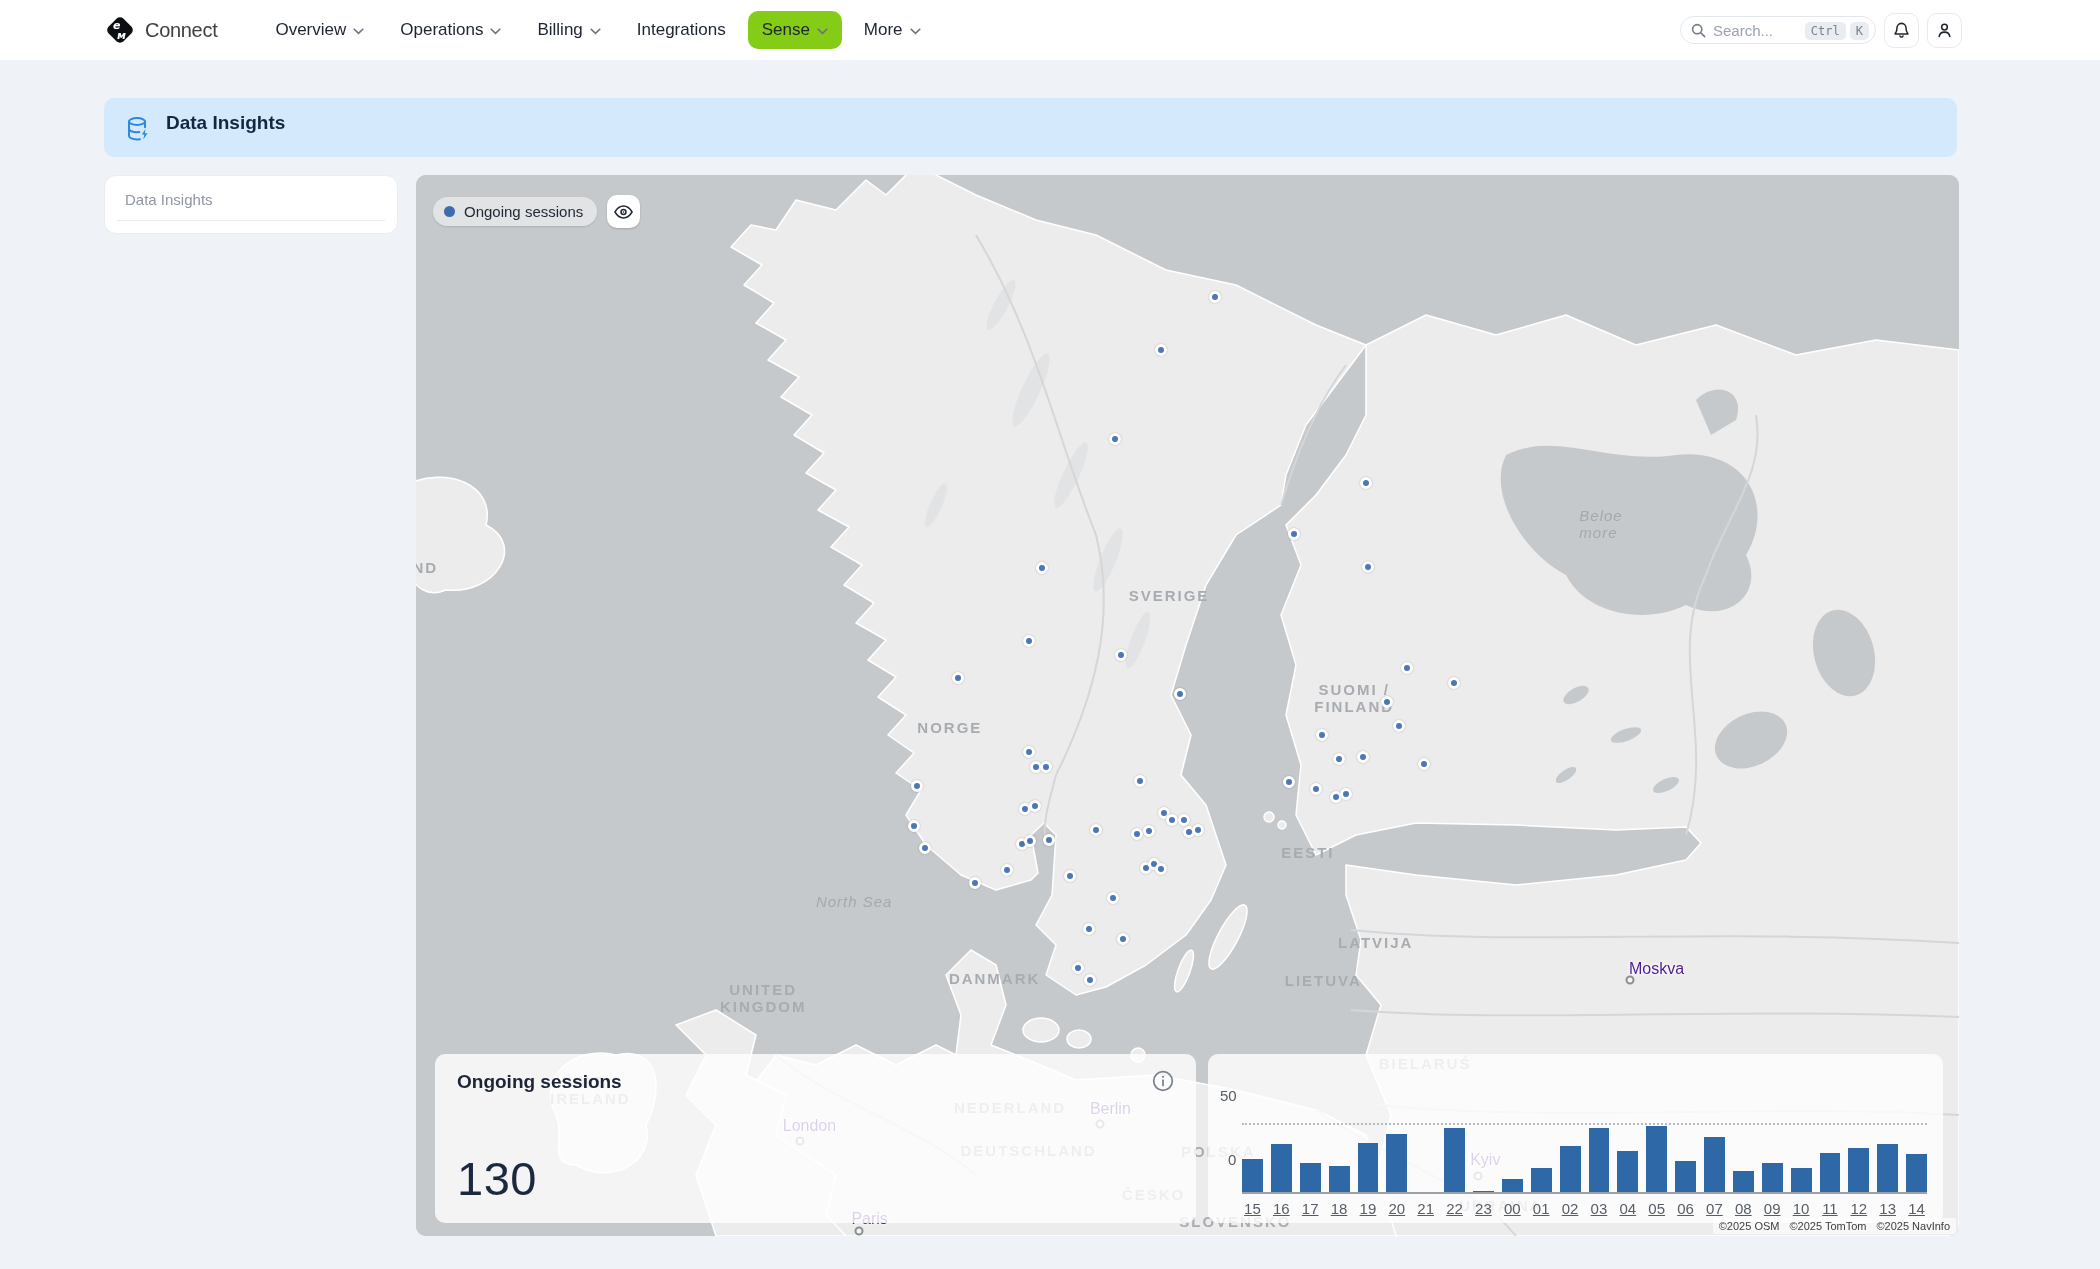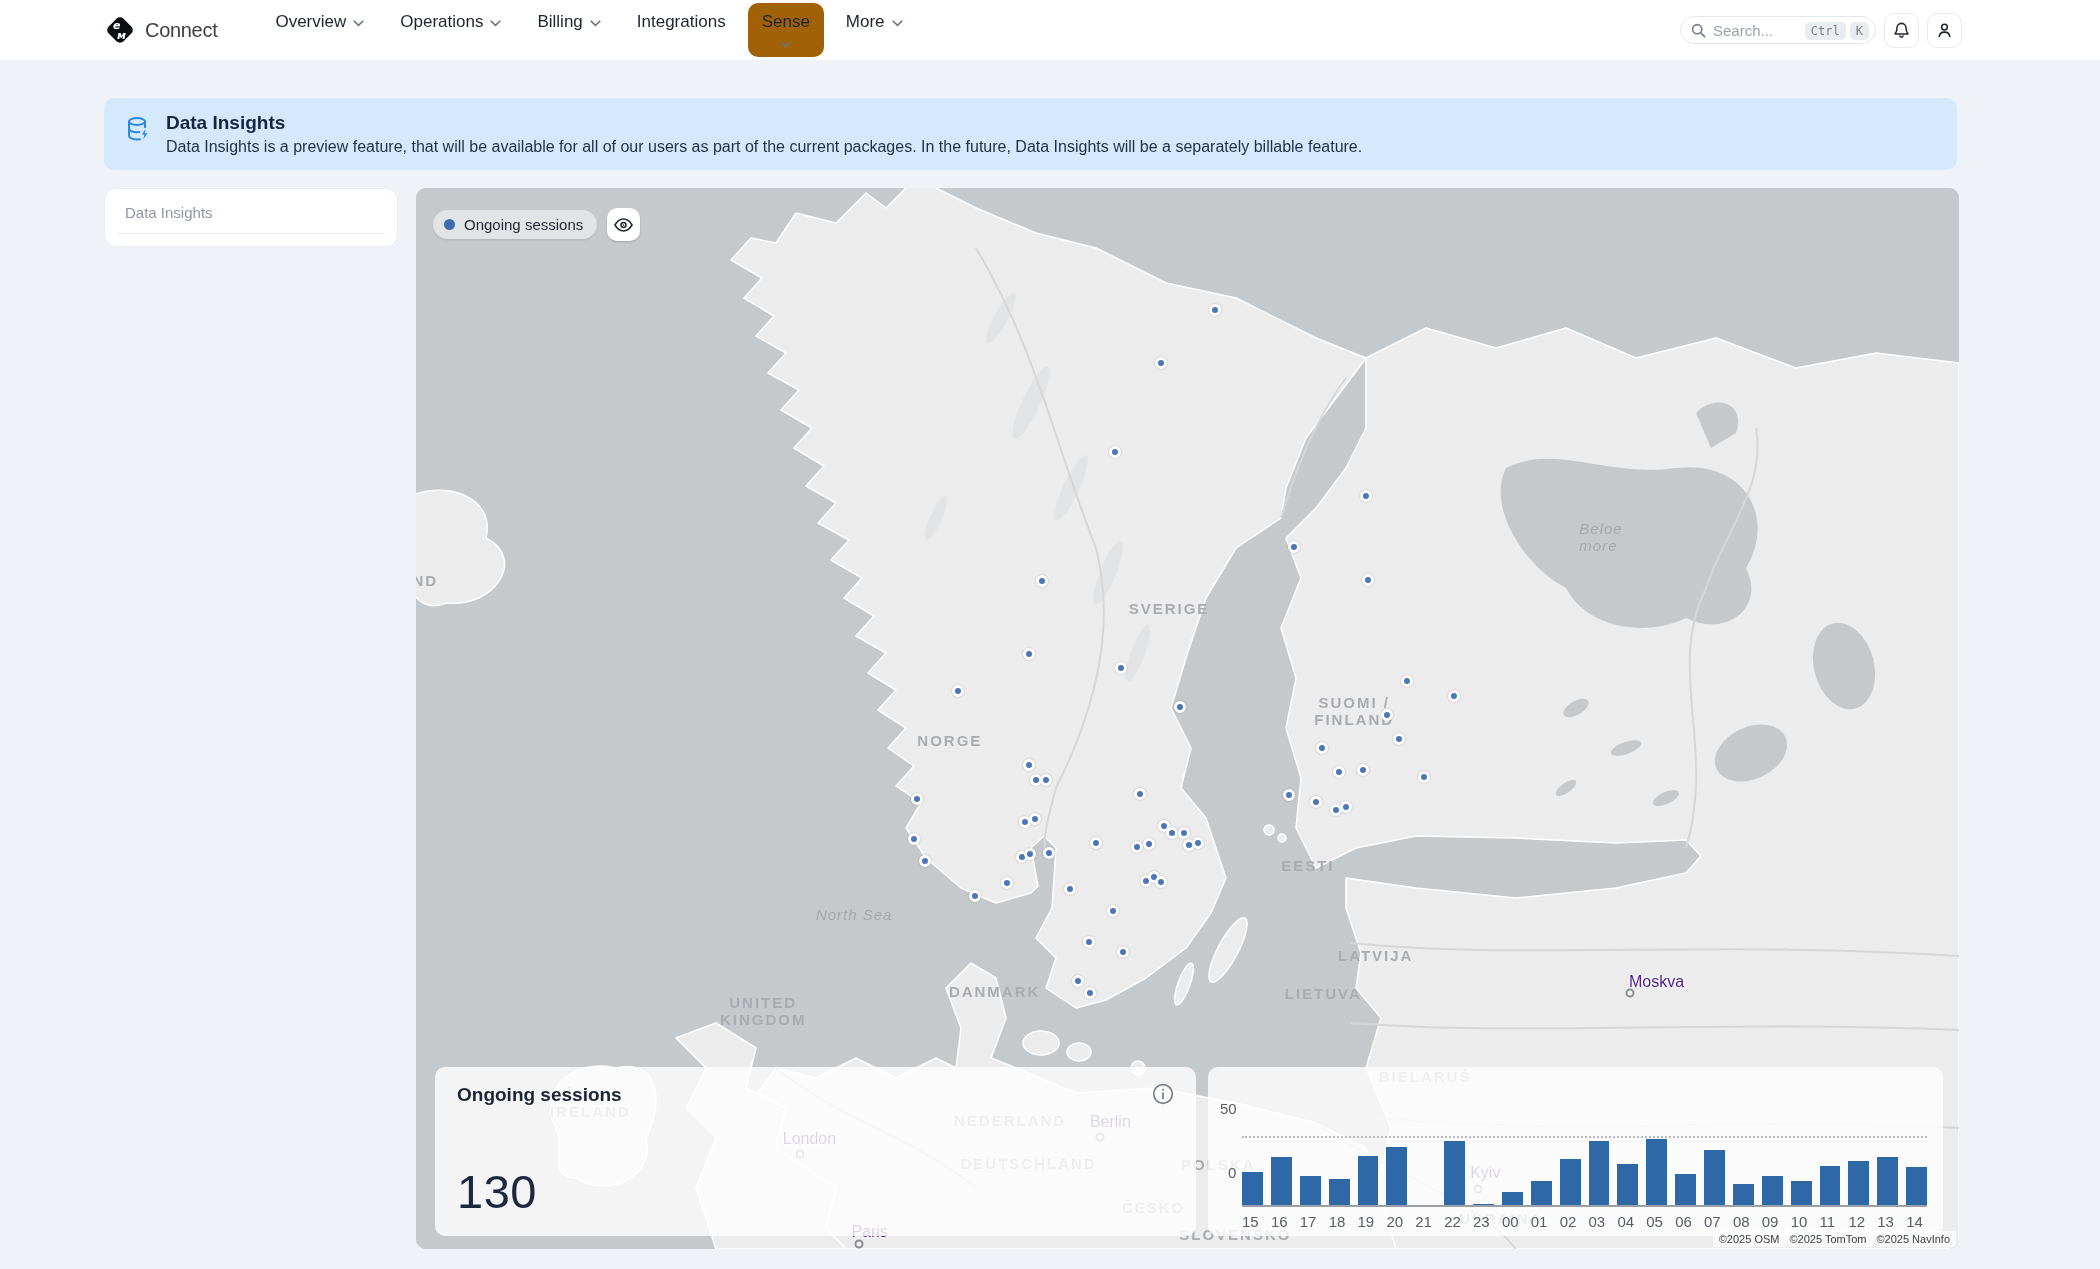"Sense" .nav-item.active { background: #a16207 -> #84cc16; flex-direction: column -> none }
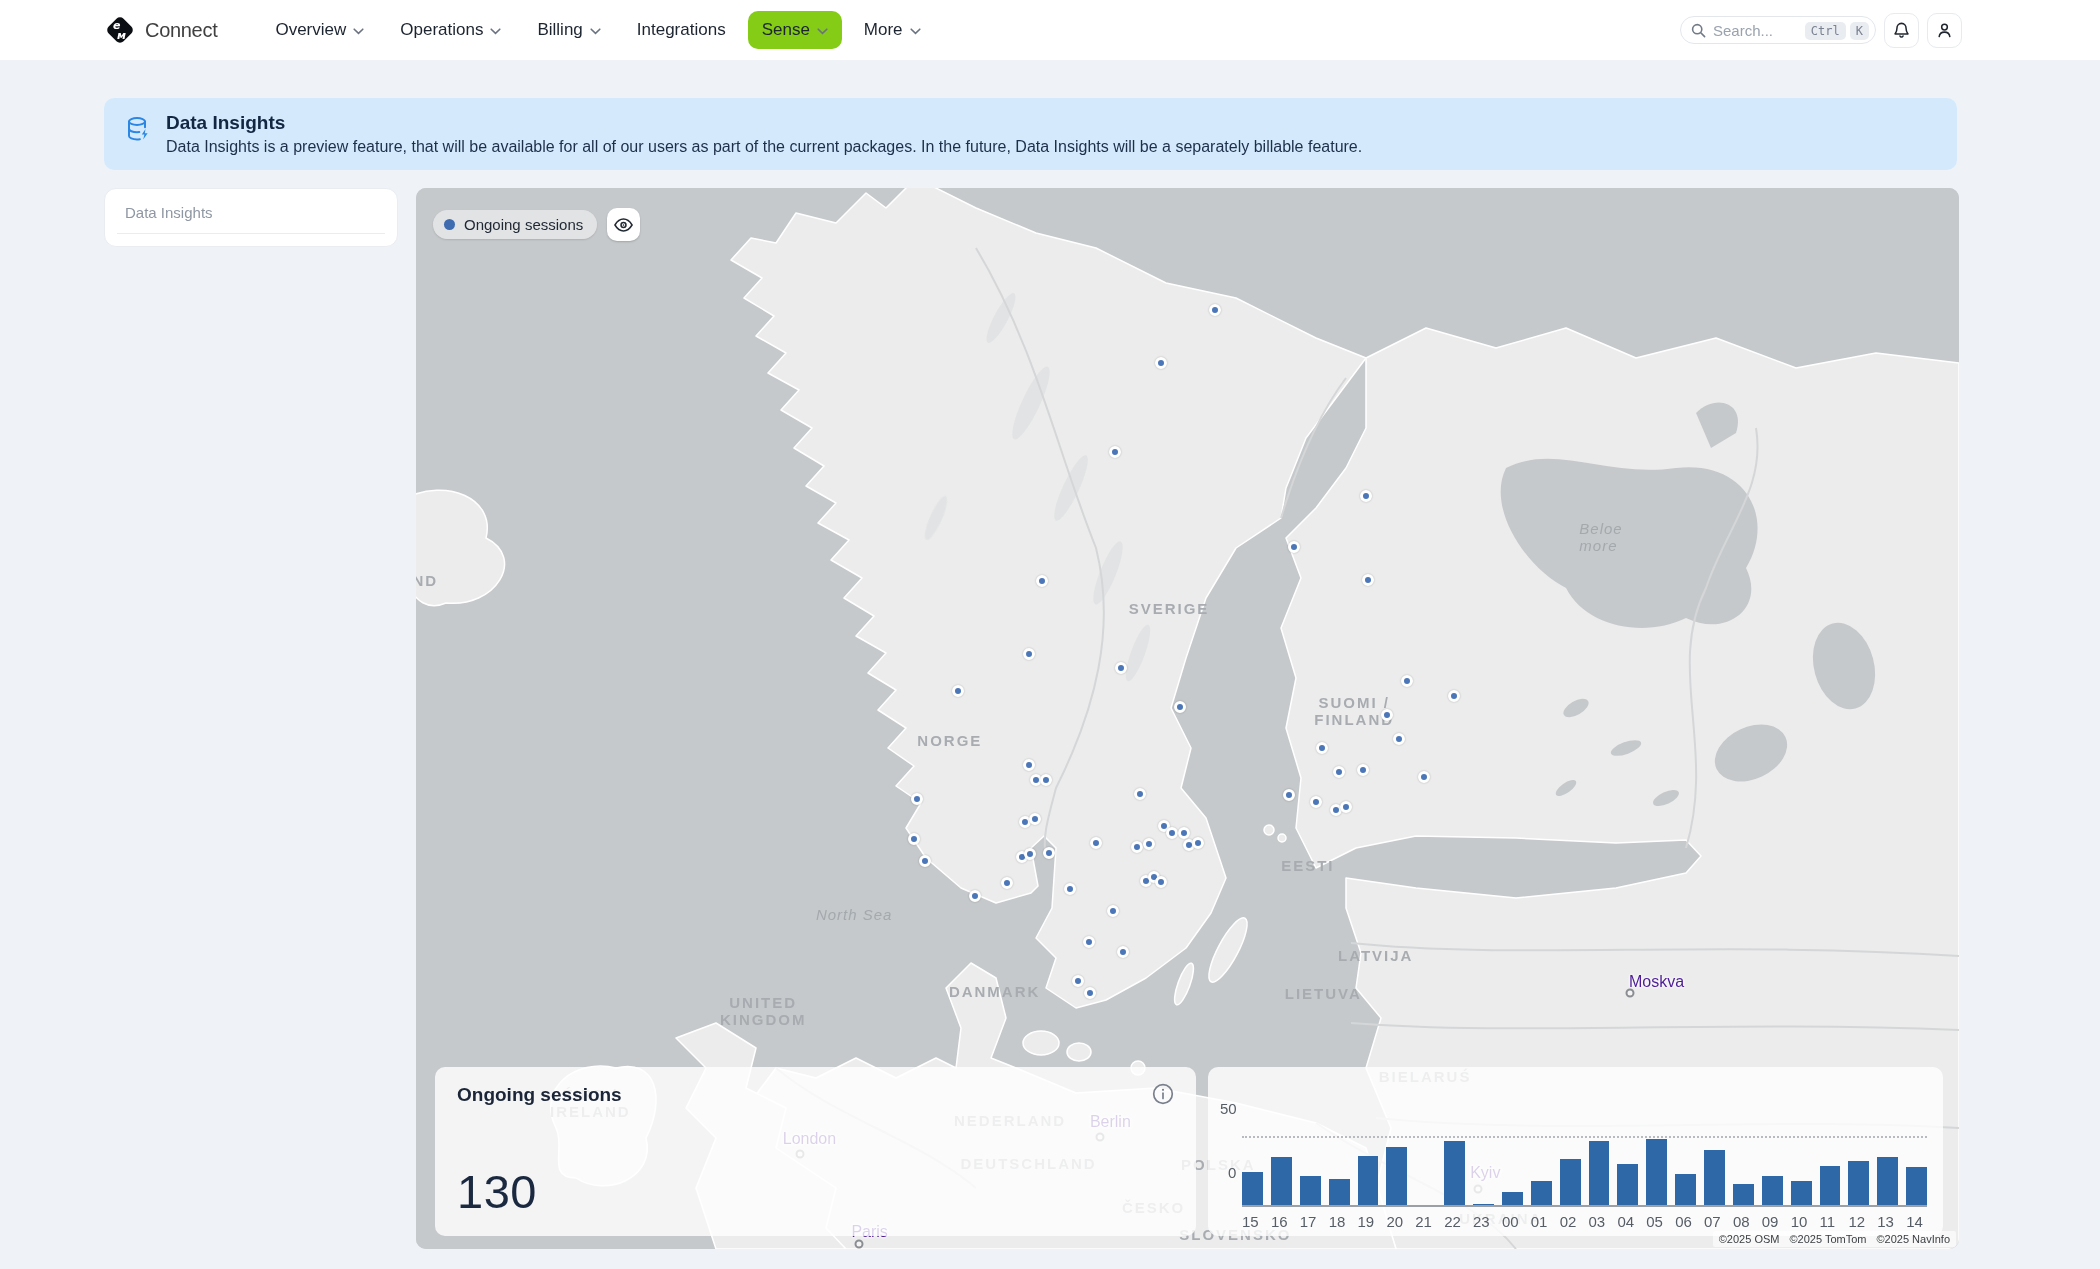"Data Insights is a preview" div.banner-body { html: <div>Data Insights is a preview feature, that will be available for all of our users as part of the current packages. In the future, Data Insights will be a separately billable feature.</div> -> none }
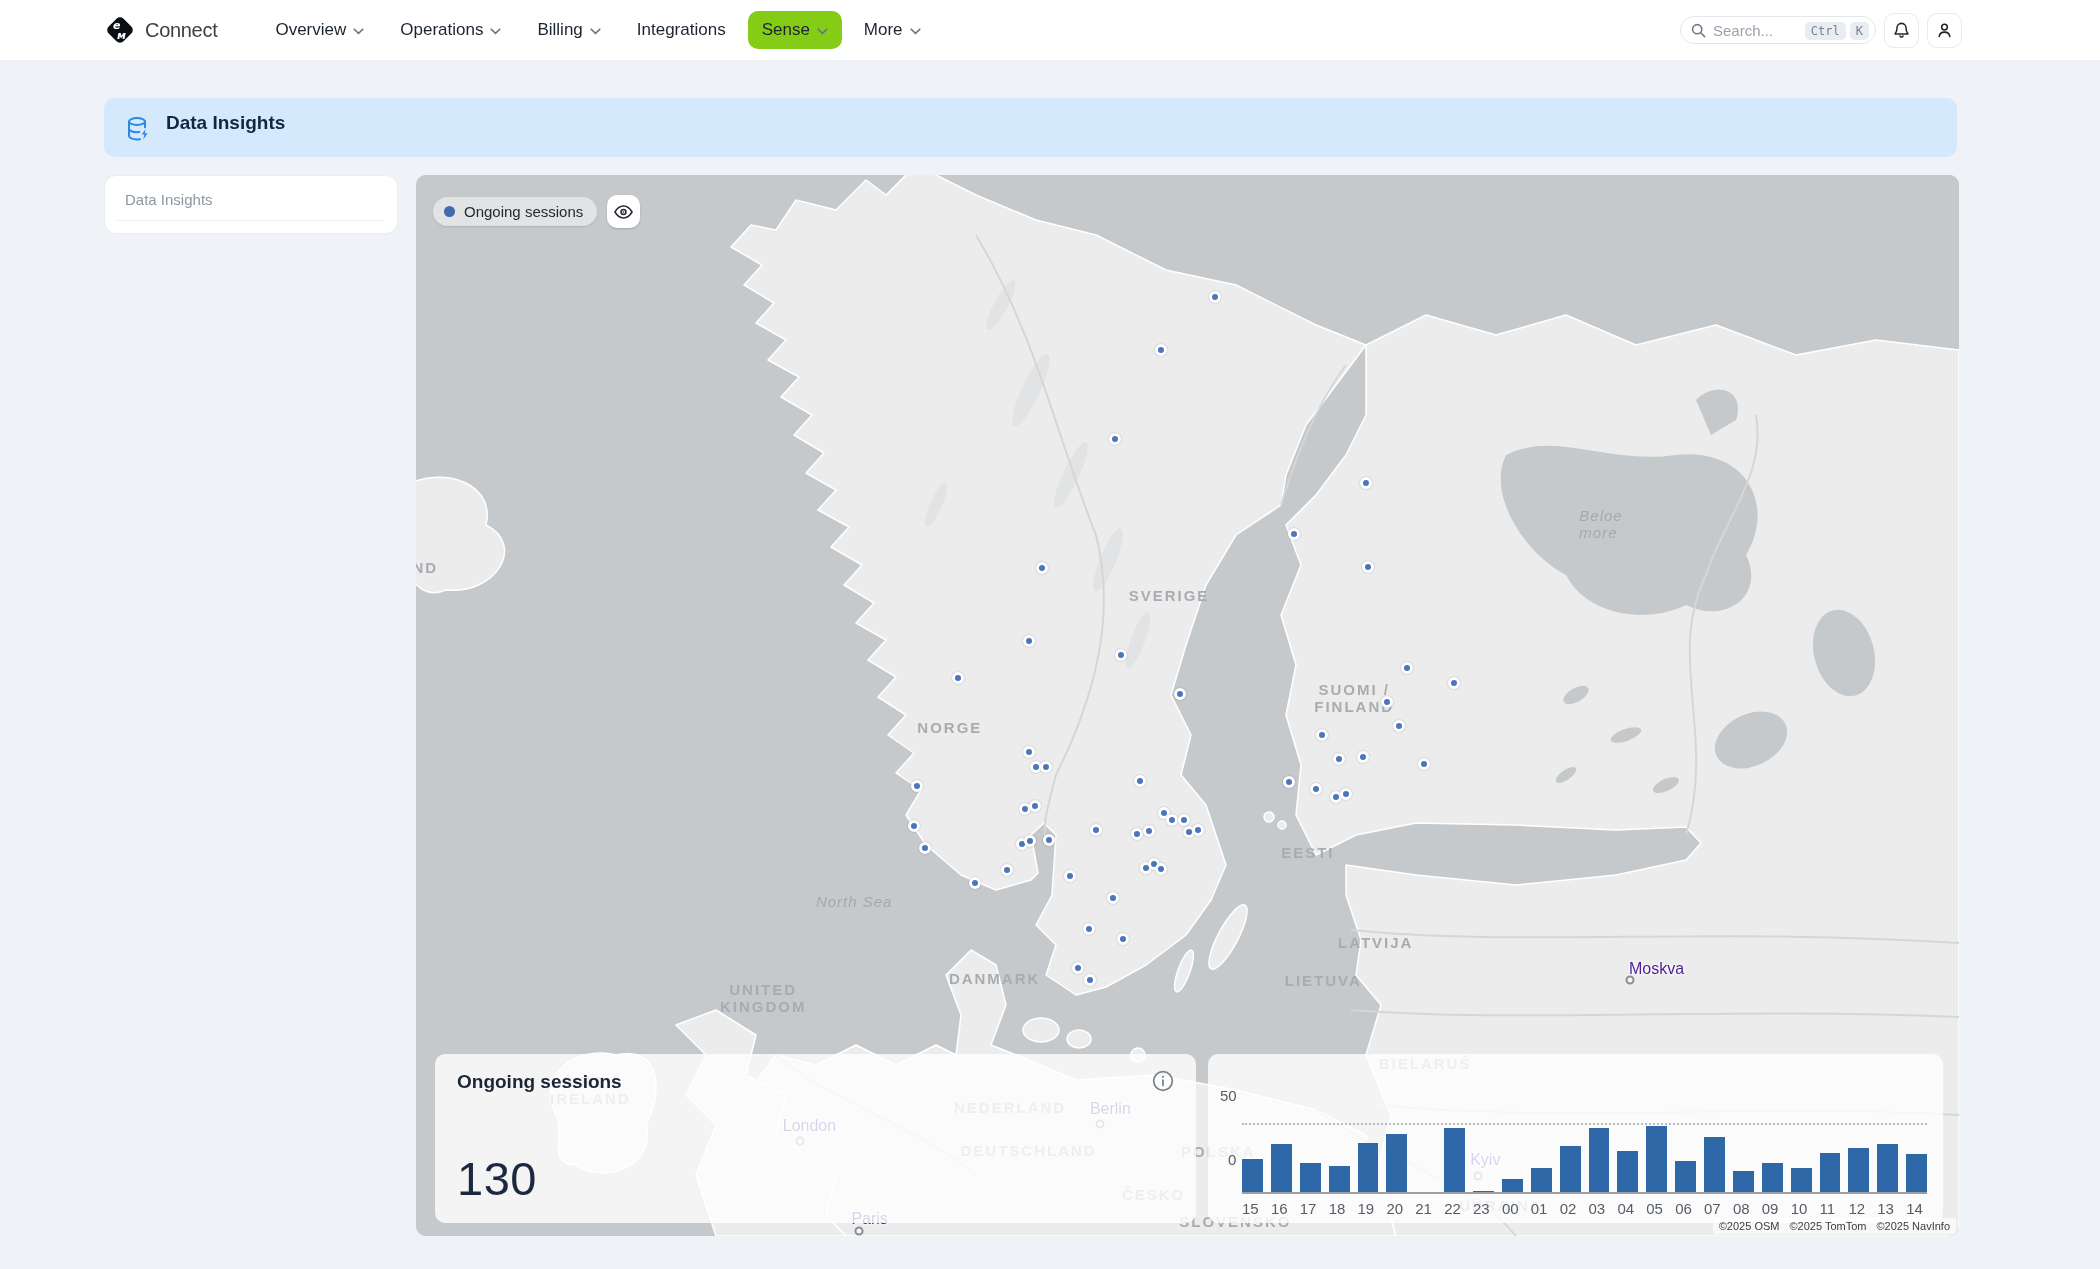"15" .xlabels span { text-align: none -> center; text-decoration: none -> underline }
